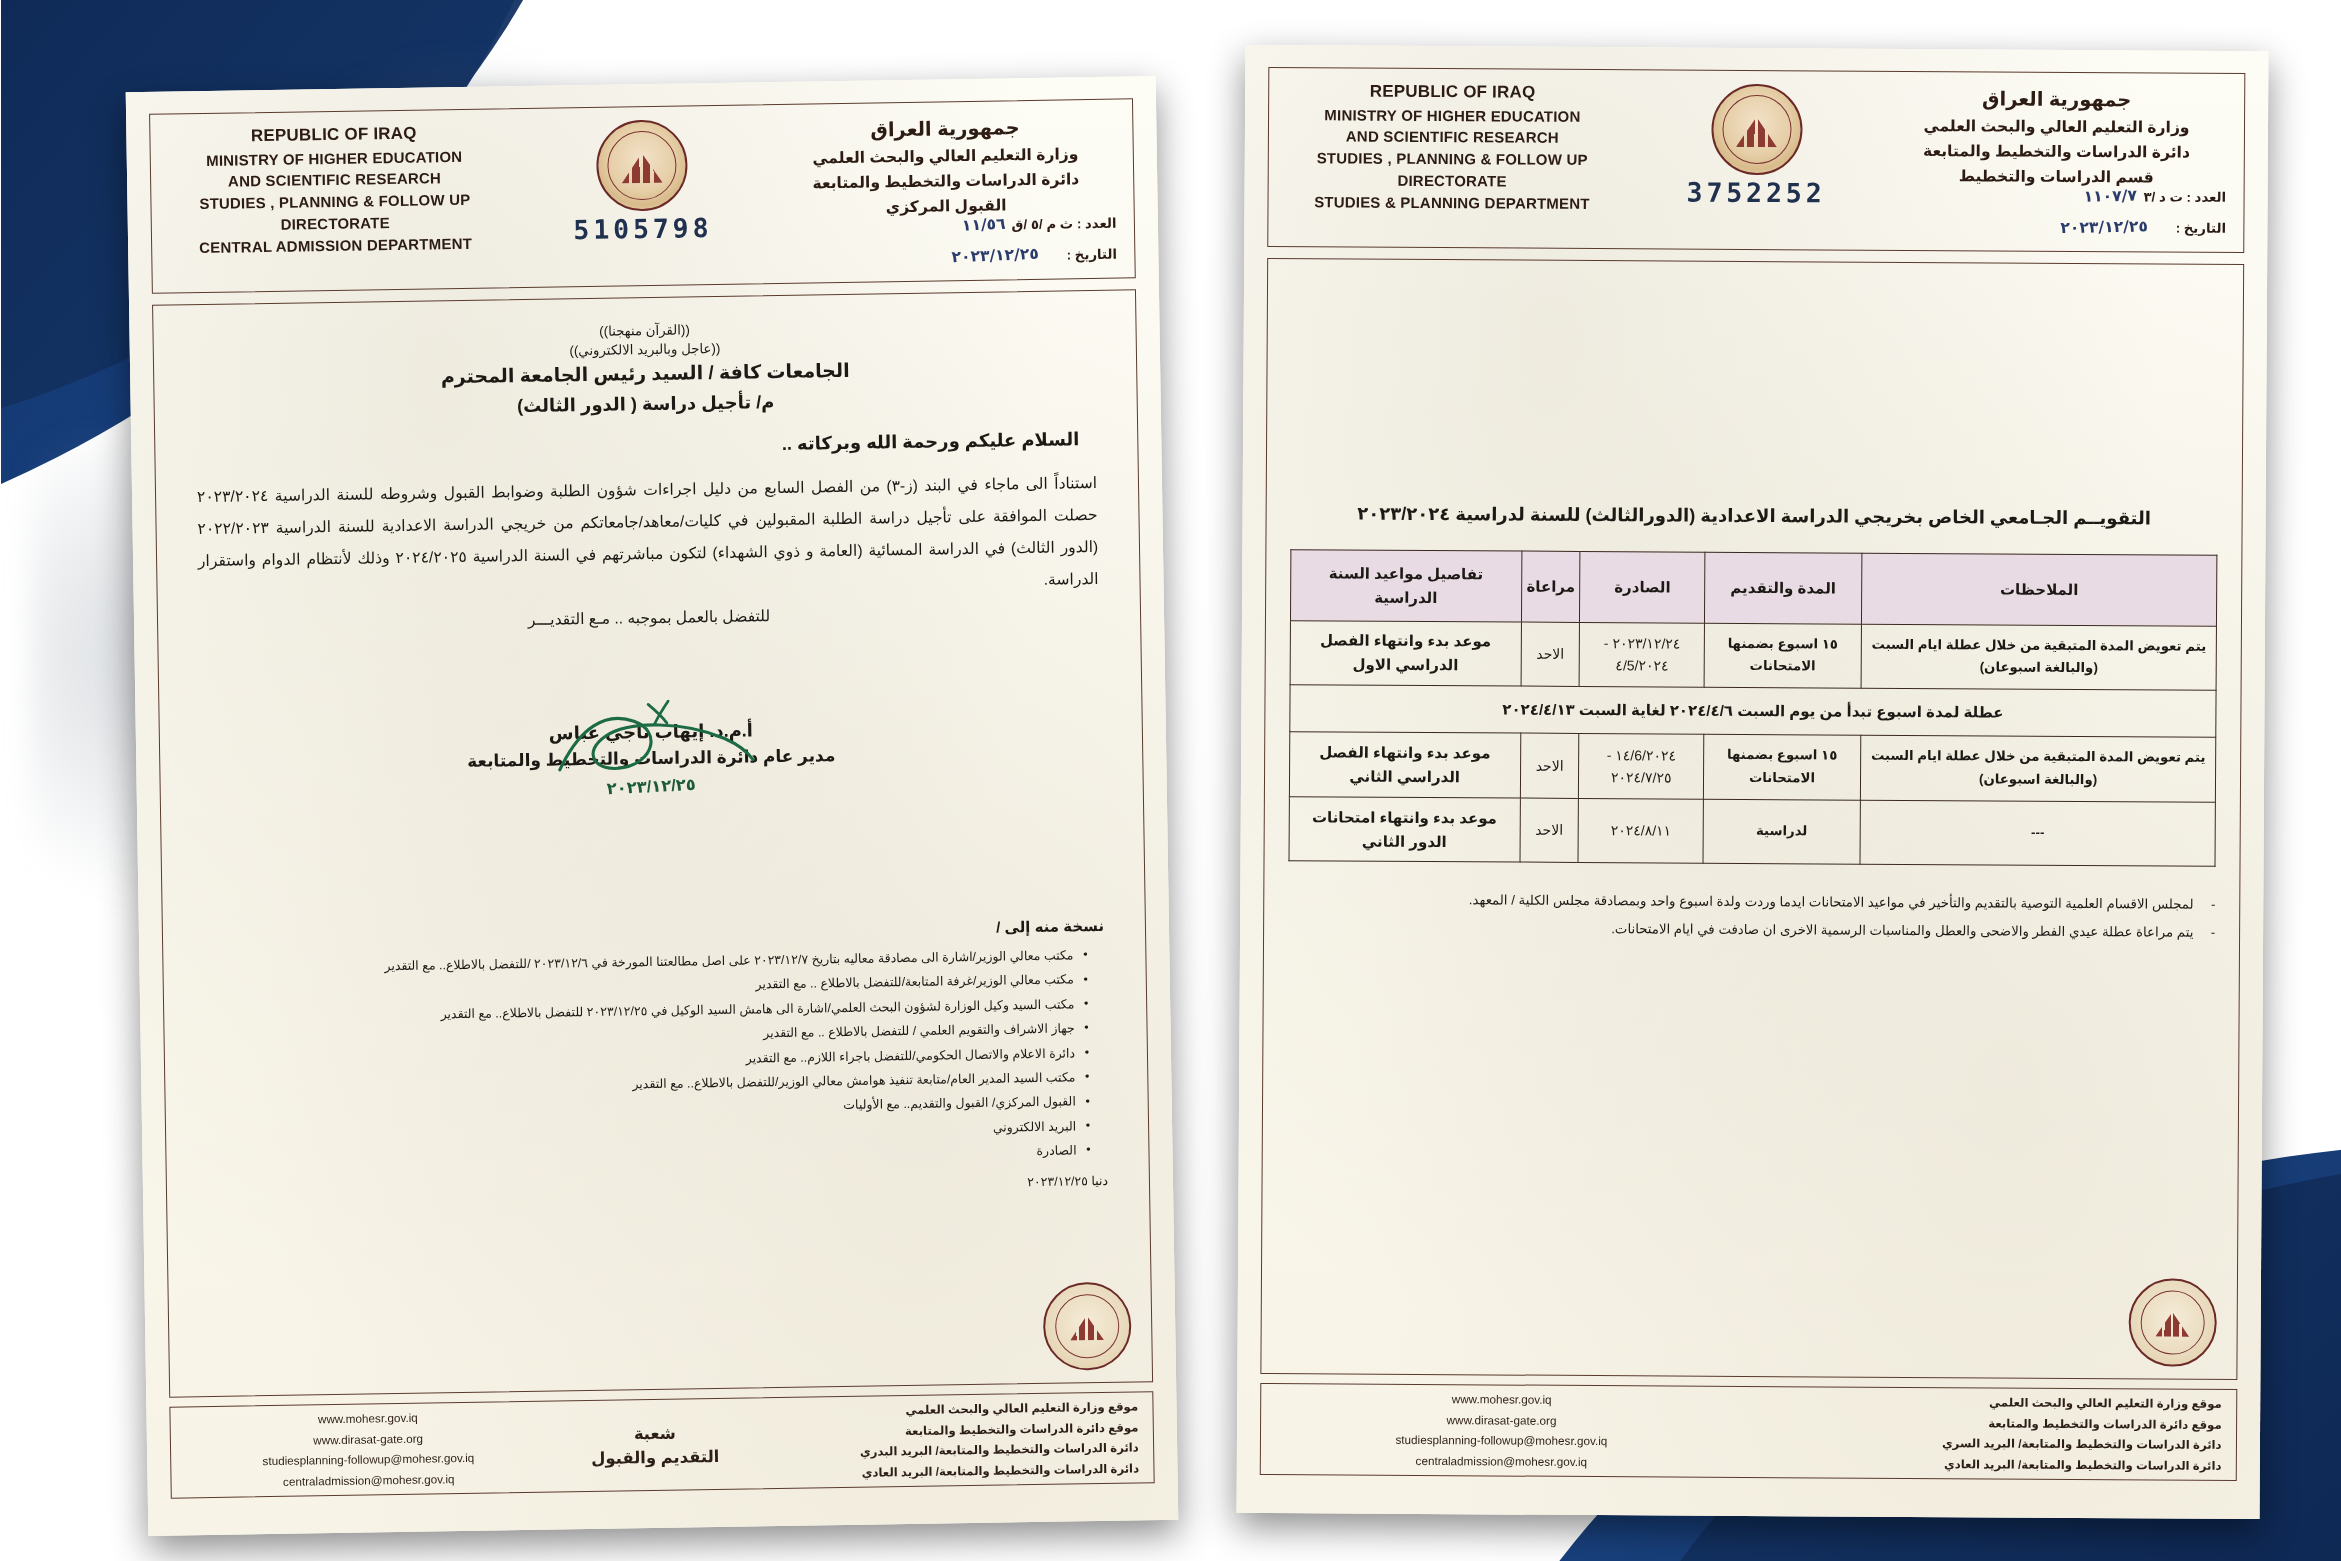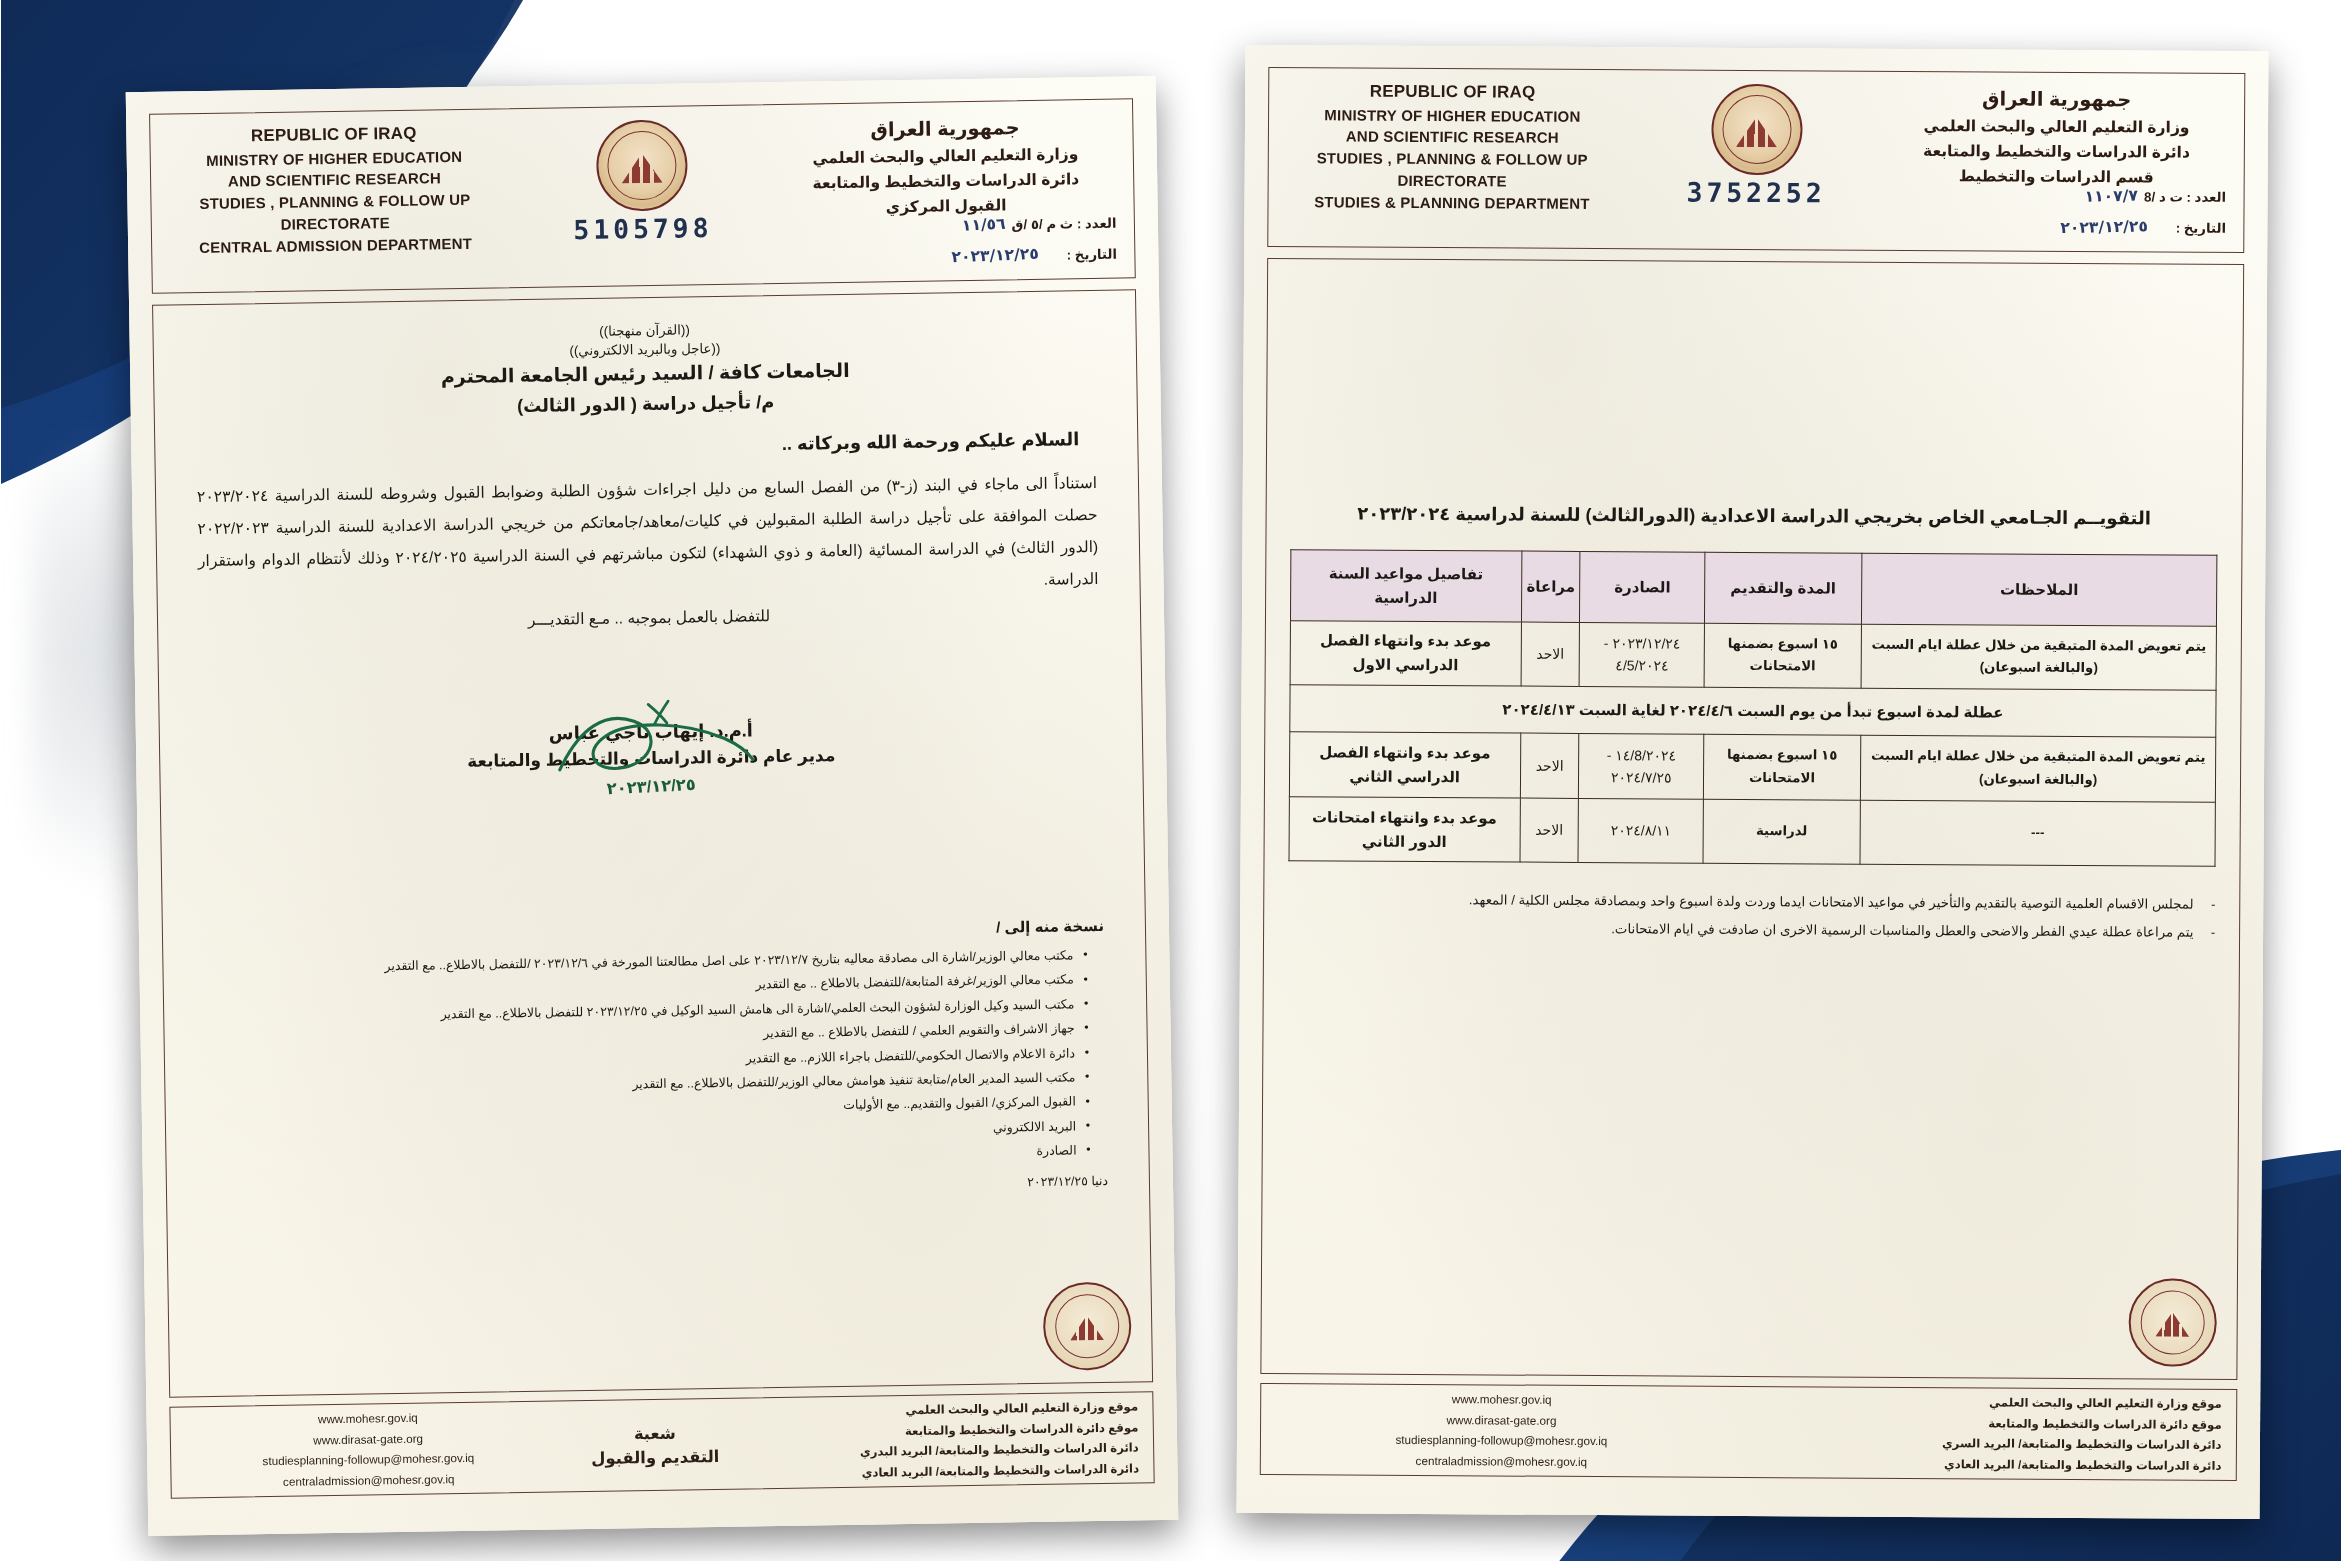"العدد : ت د /8" span.reflabel { text: /8 -> /٣ }
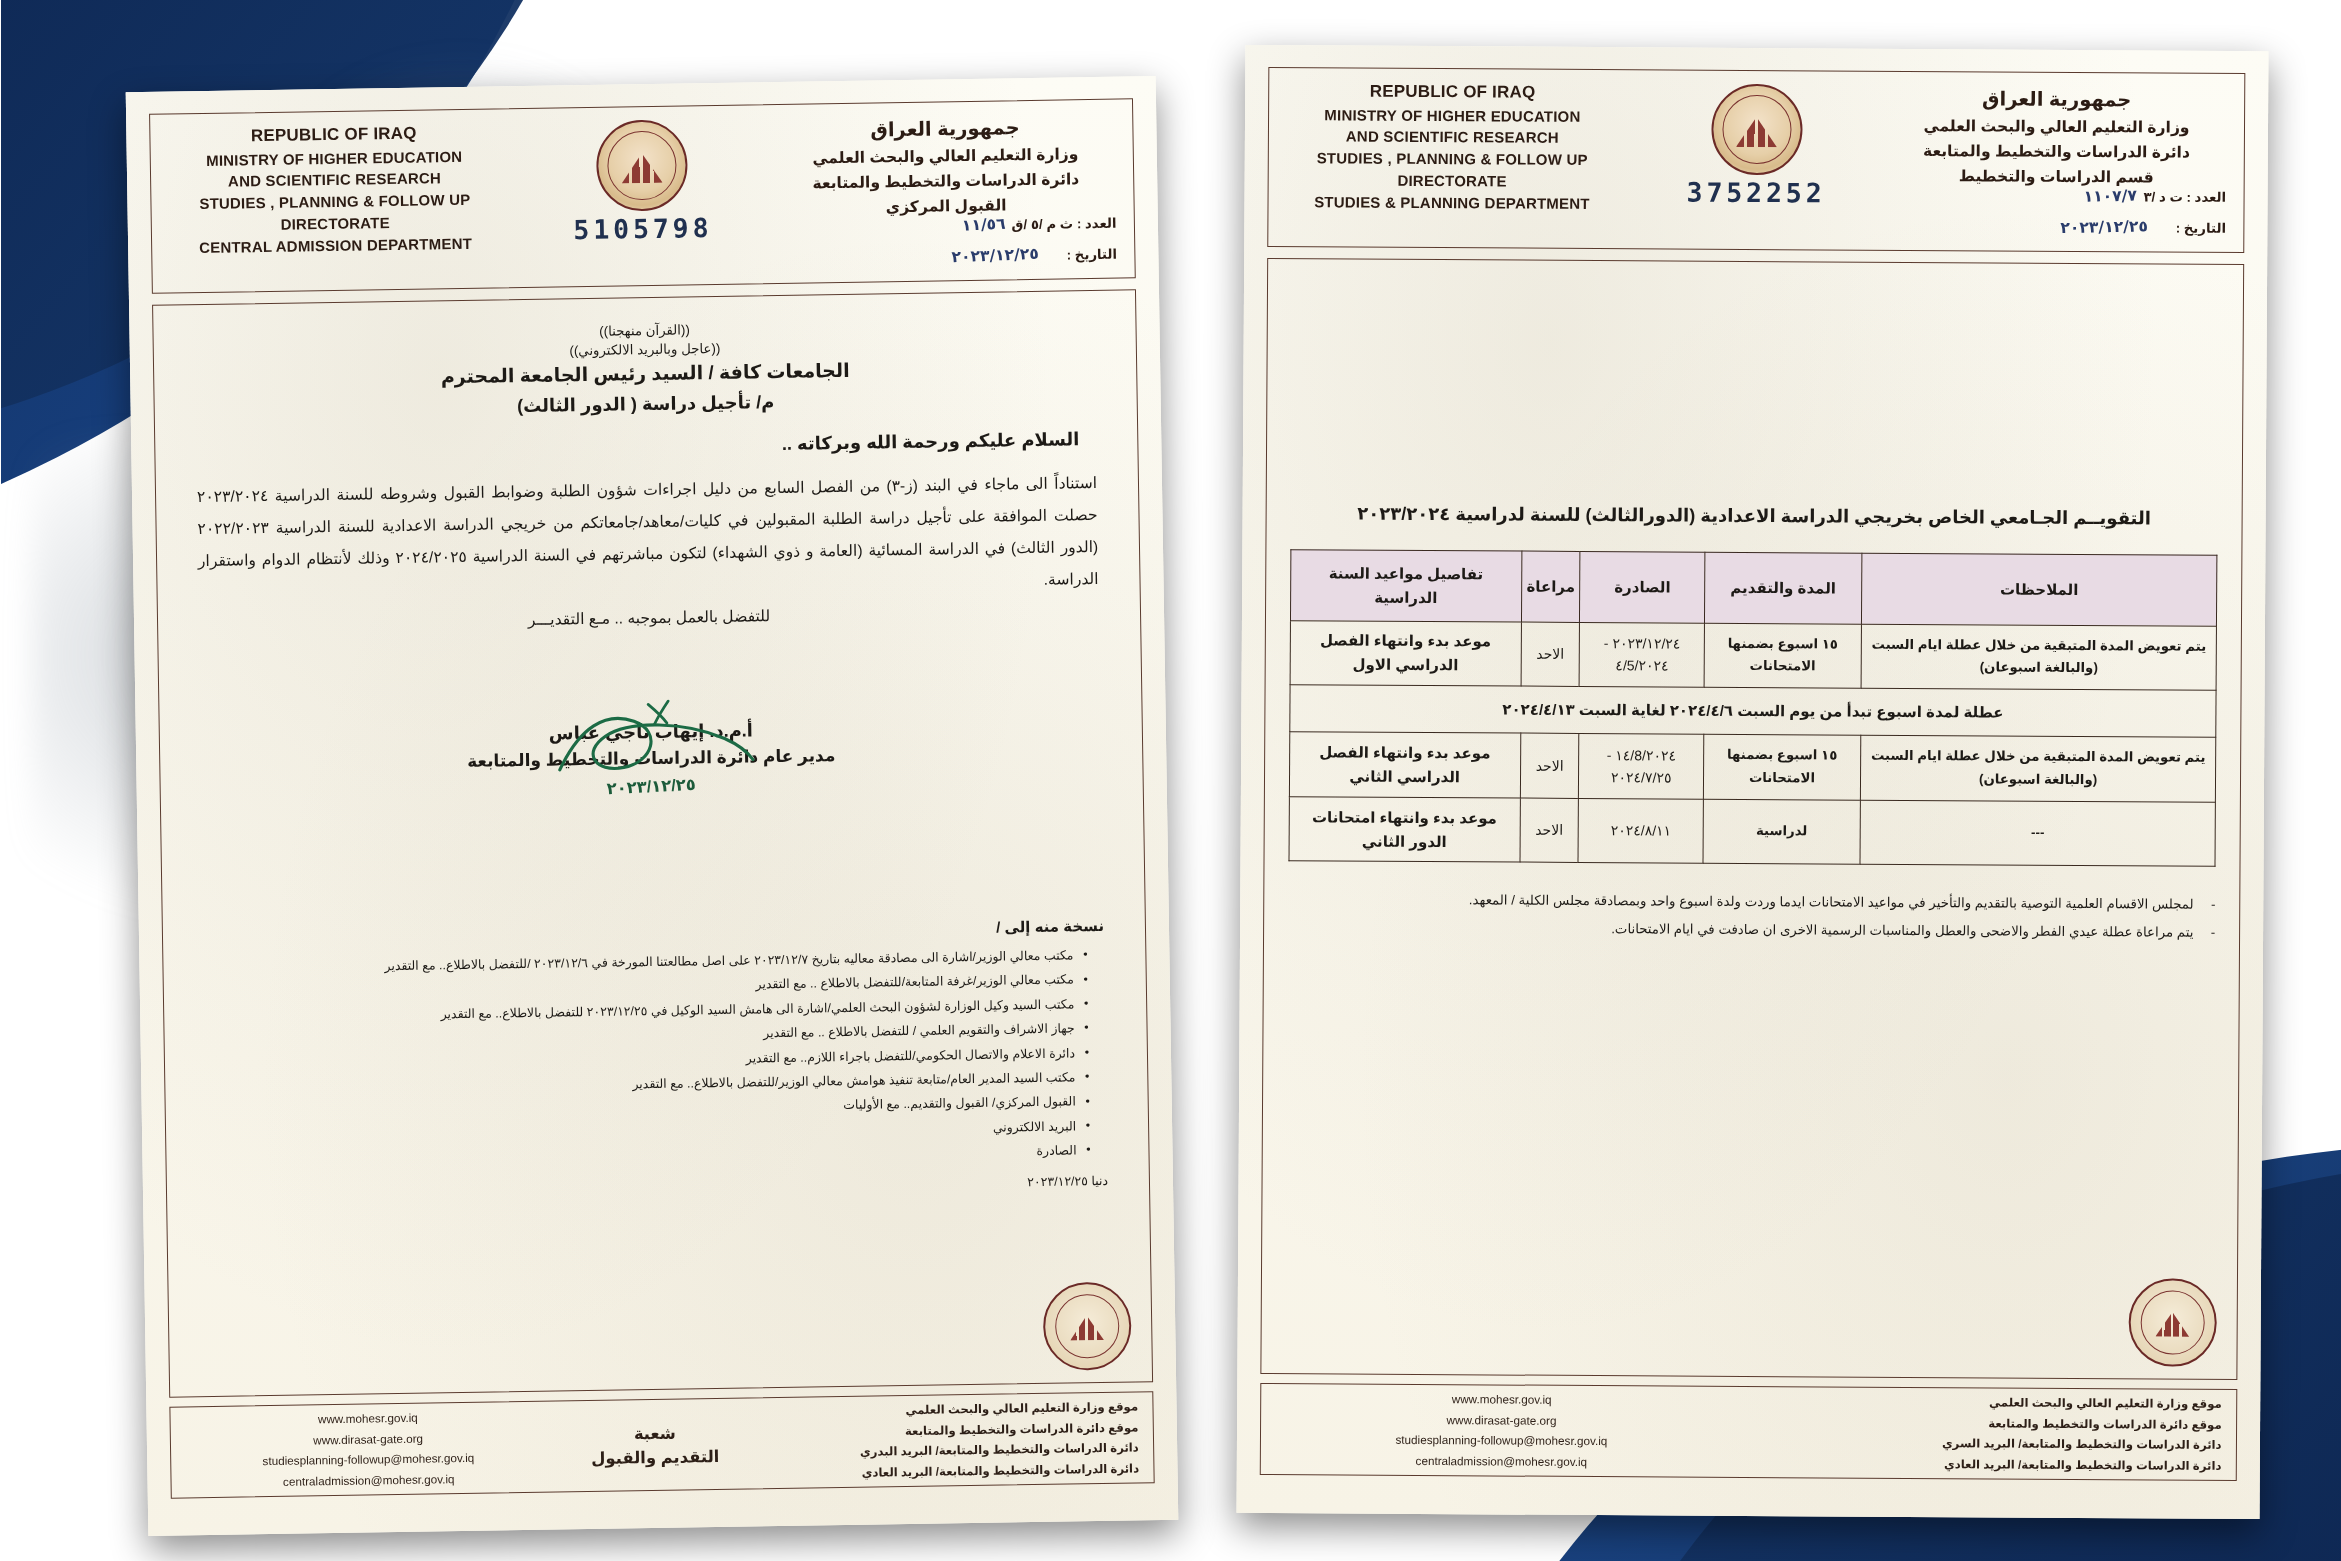"٢٠٢٤/8/١٤ - ٢٠٢٤/٧/٢٥" td { text: ٢٠٢٤/8/١٤ -> ٢٠٢٤/6/١٤ }
